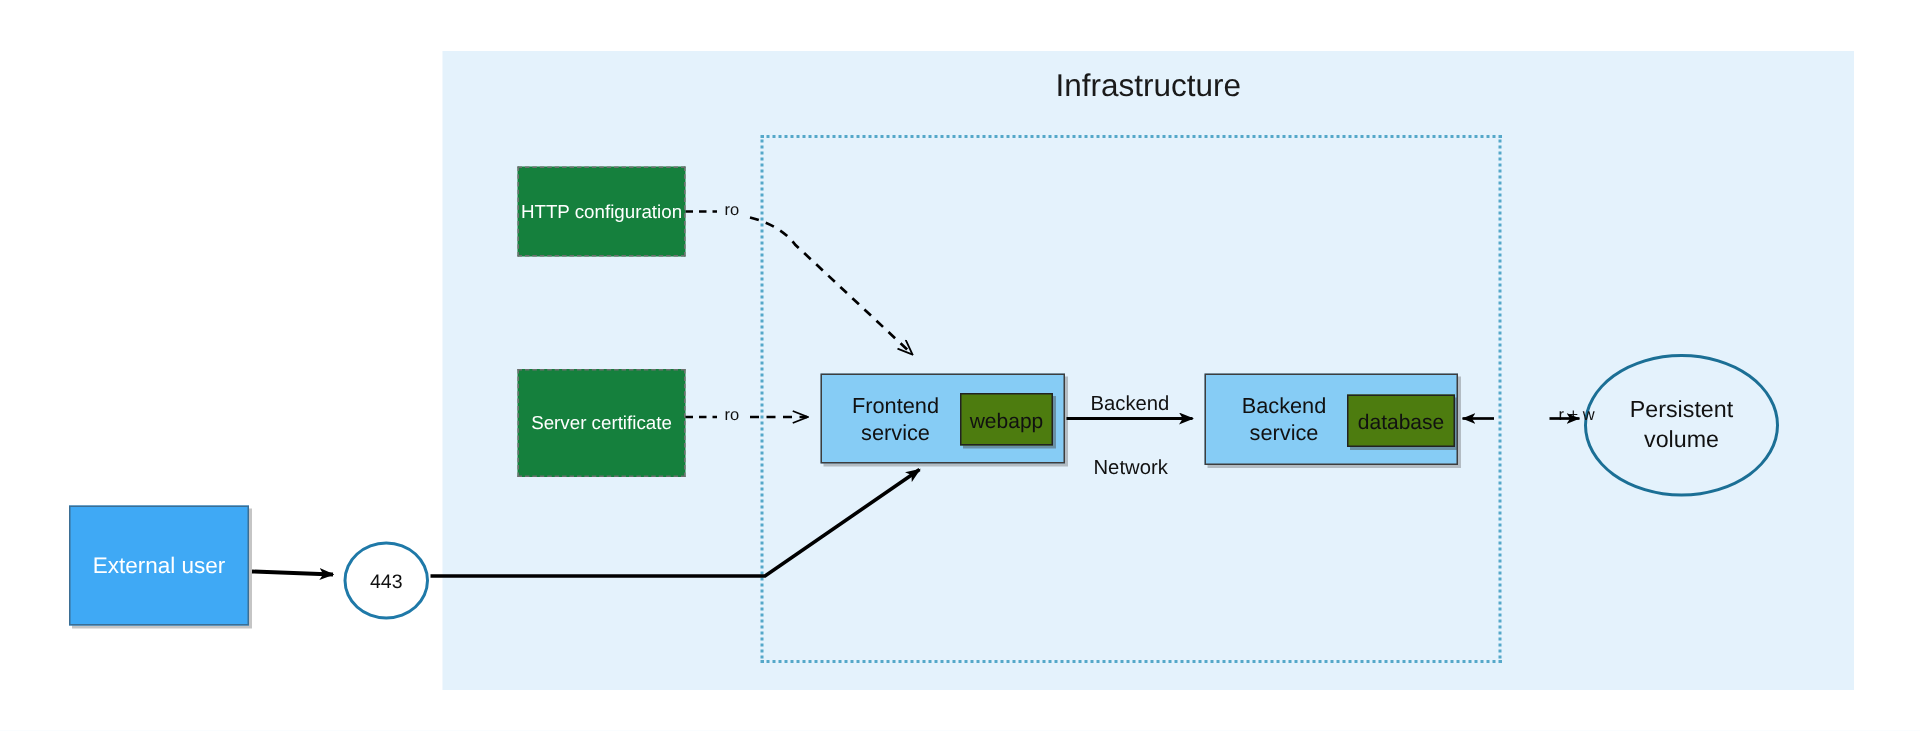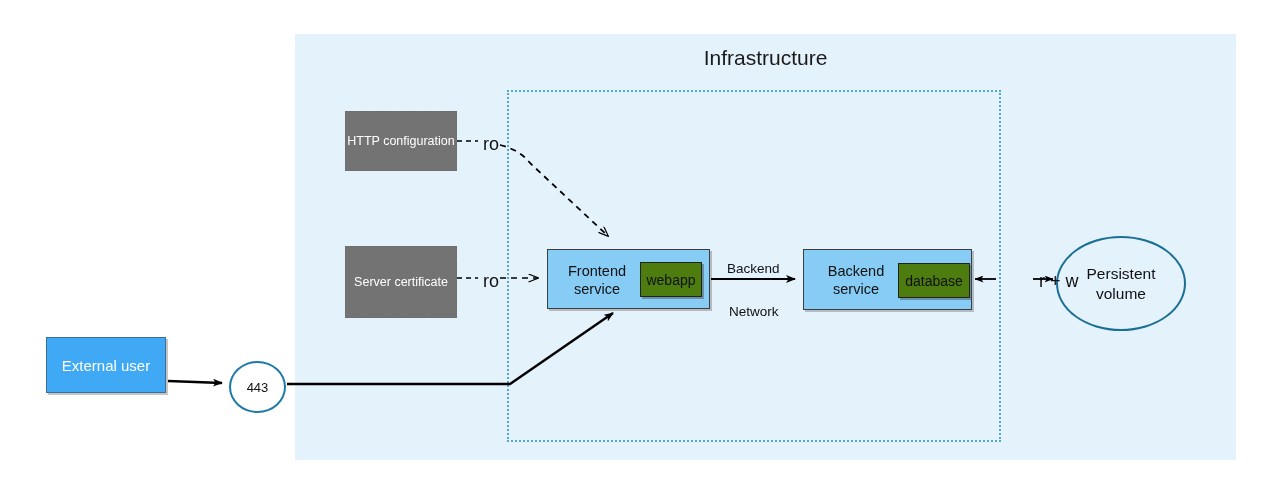"HTTP configuration" .config-box { background: #737373 -> #15803d }
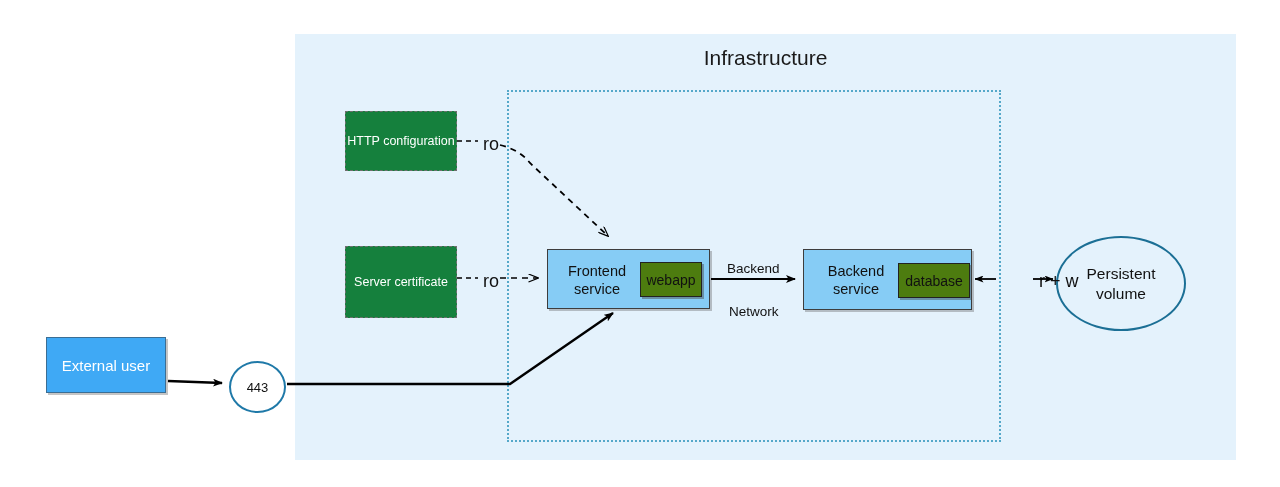"ro" .edge-label { font-size: 18px -> 11px }
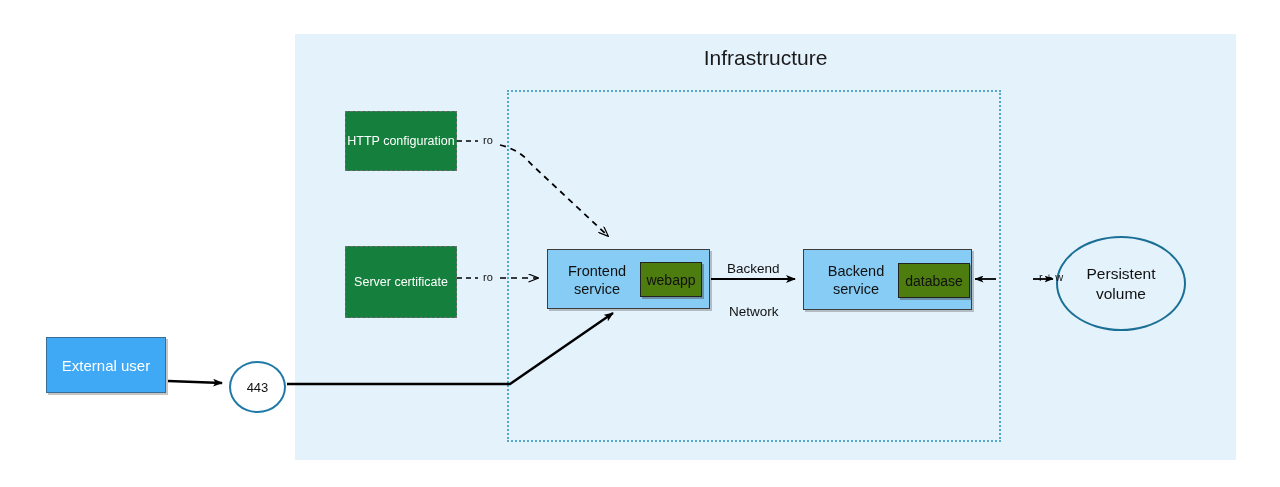"External user" div.node { height: 56px -> 80px }
